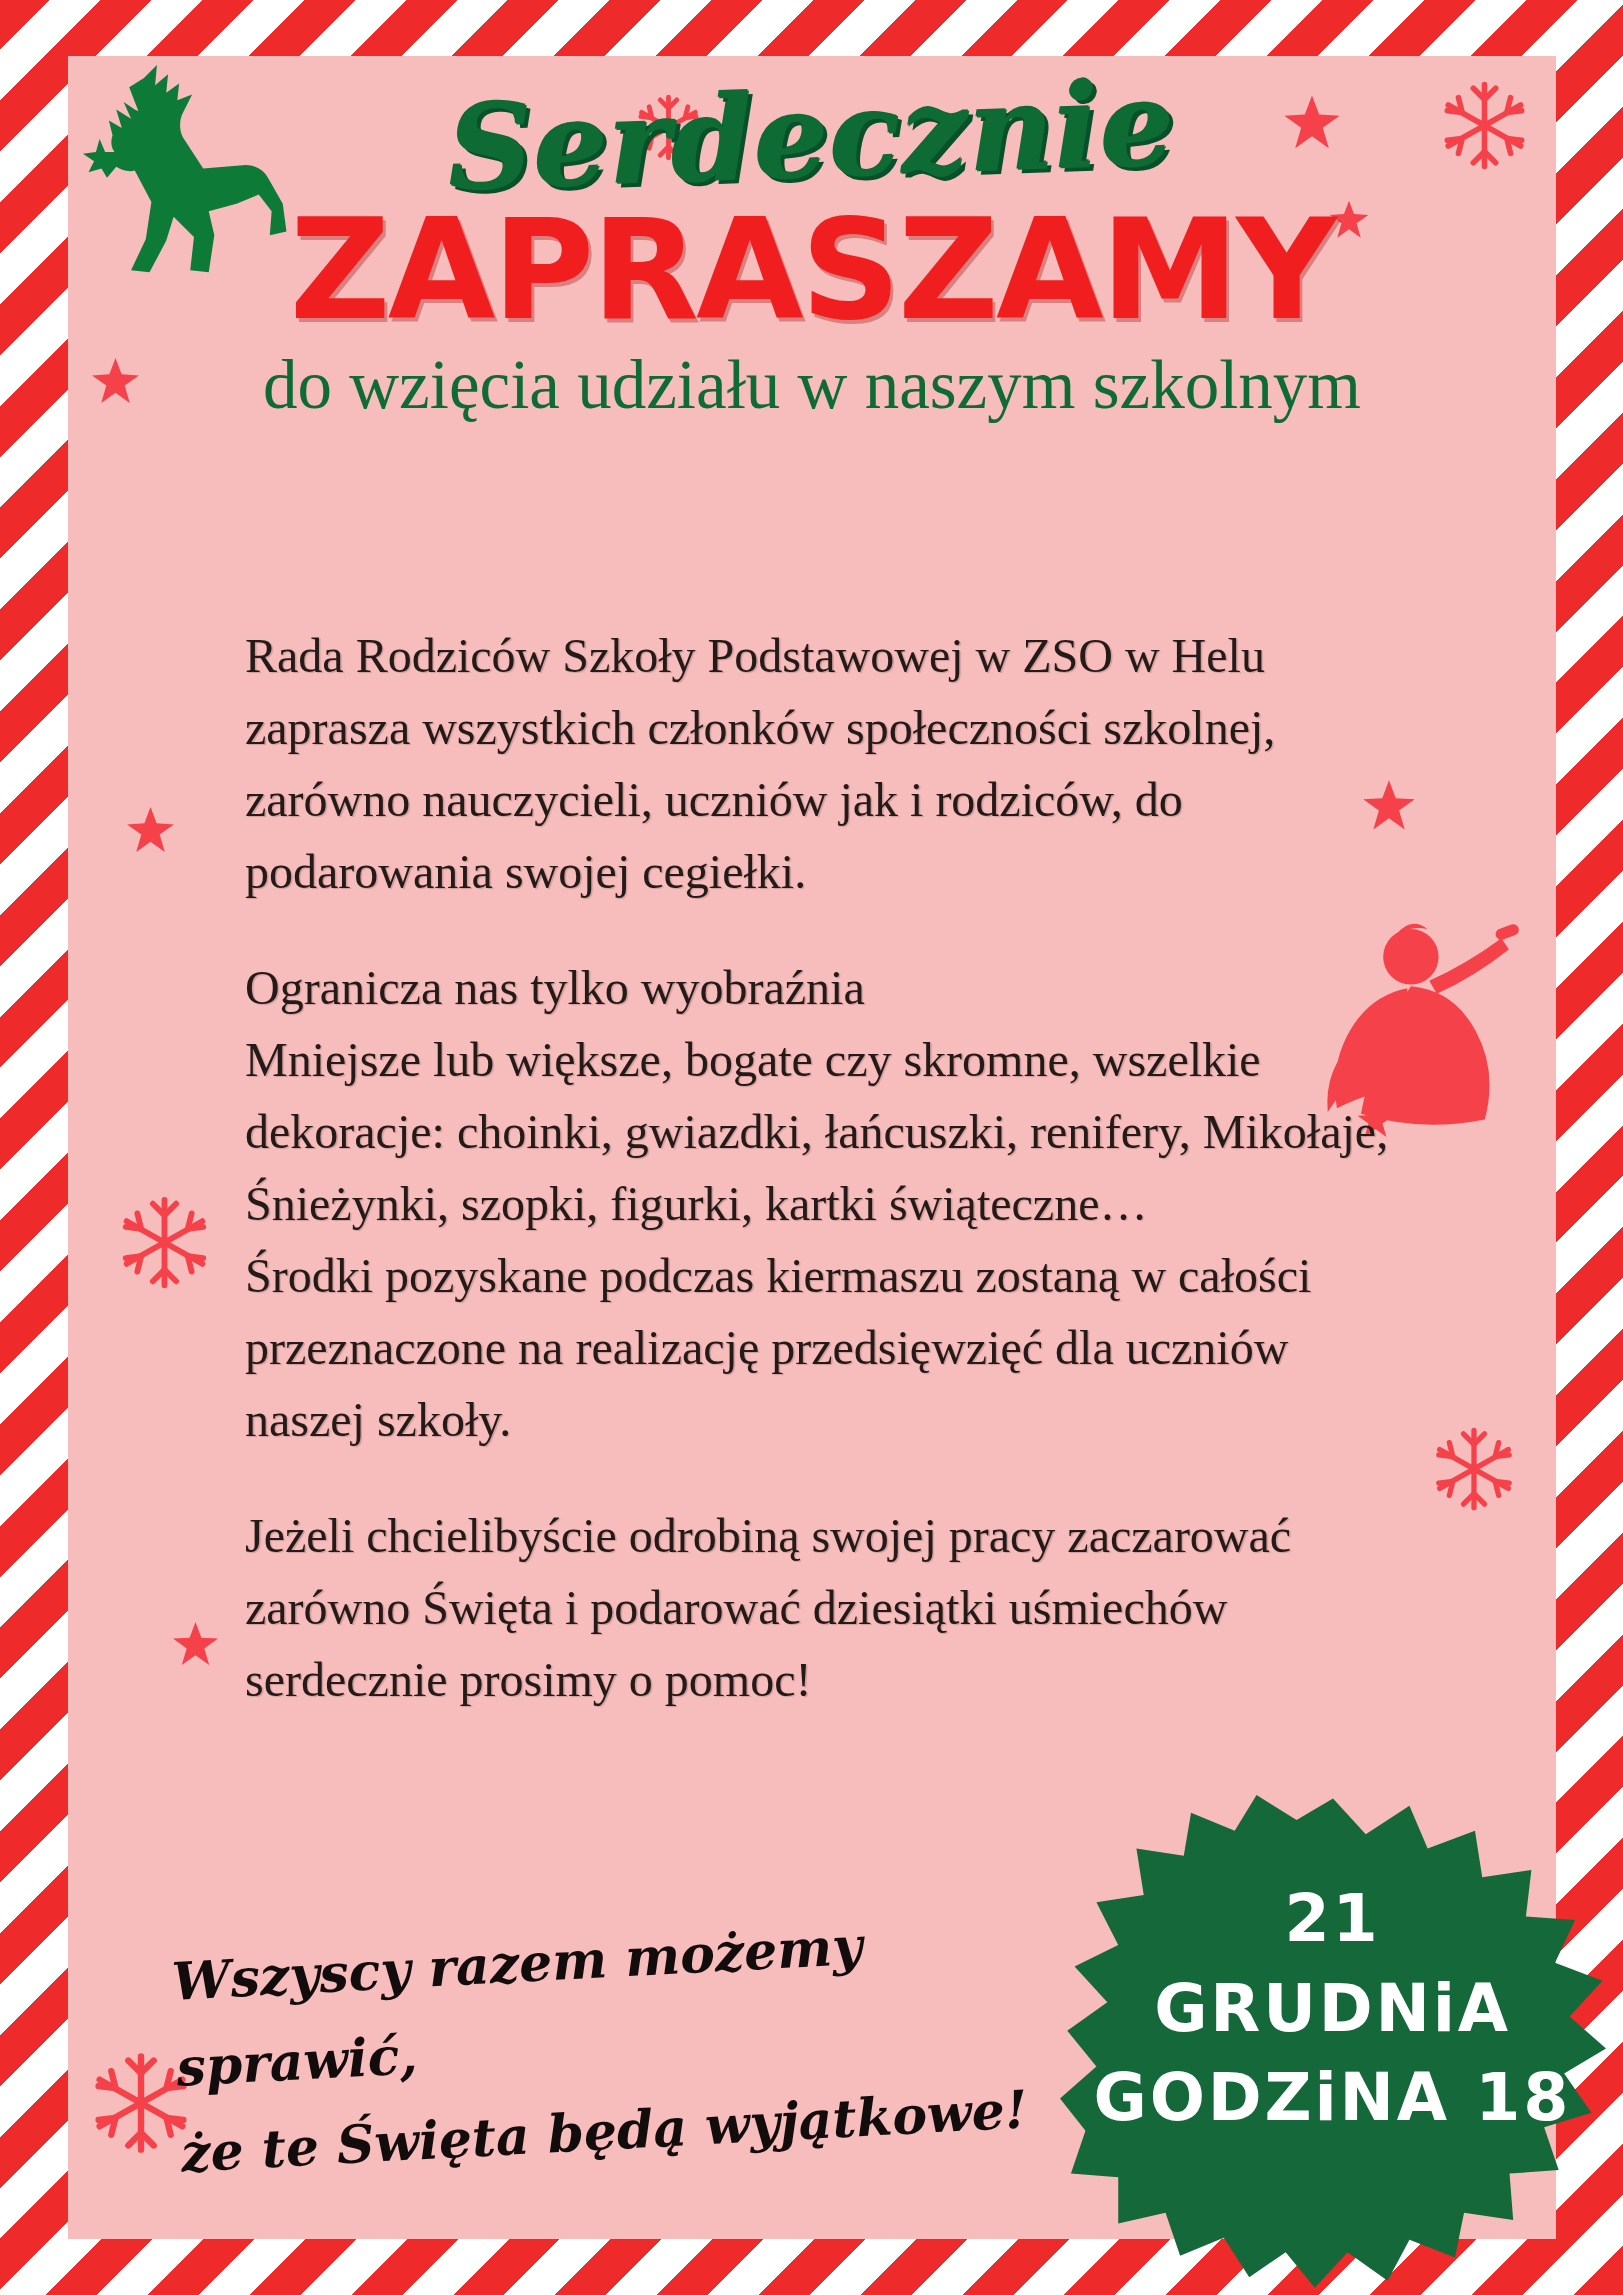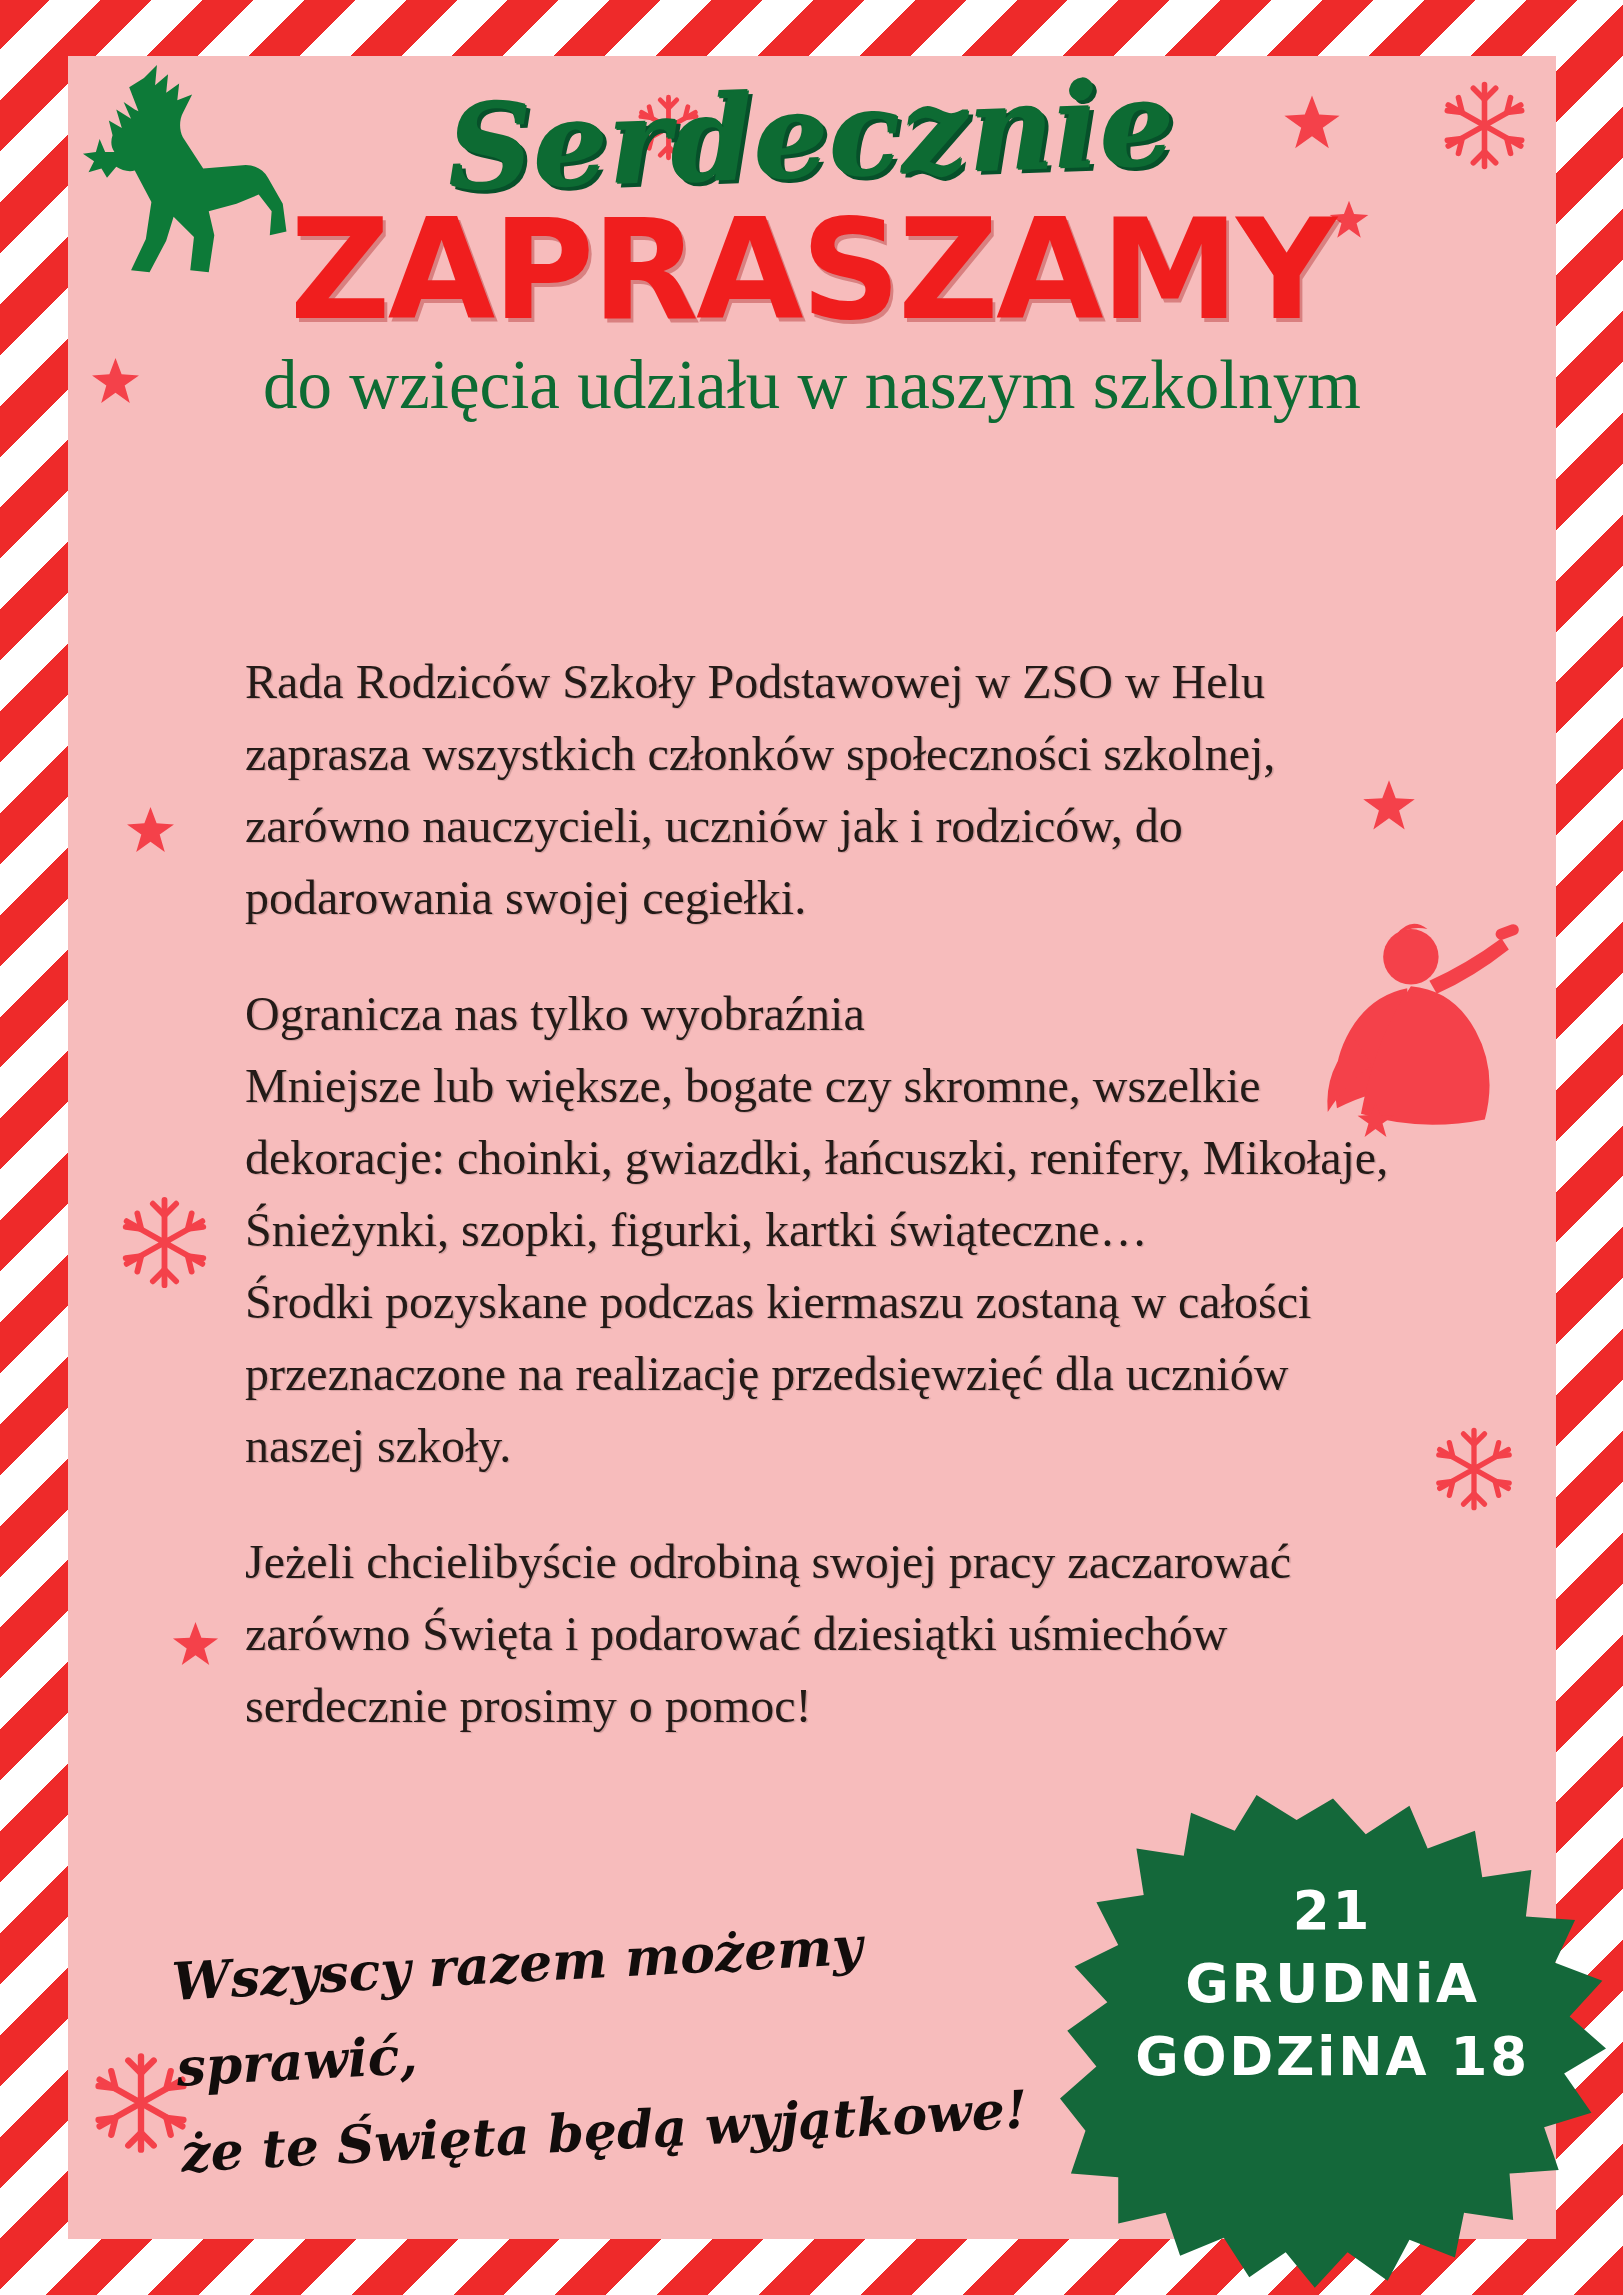"Rada Rodziców Szkoły Podstawowej w" .body-text { top: 646px -> 620px }
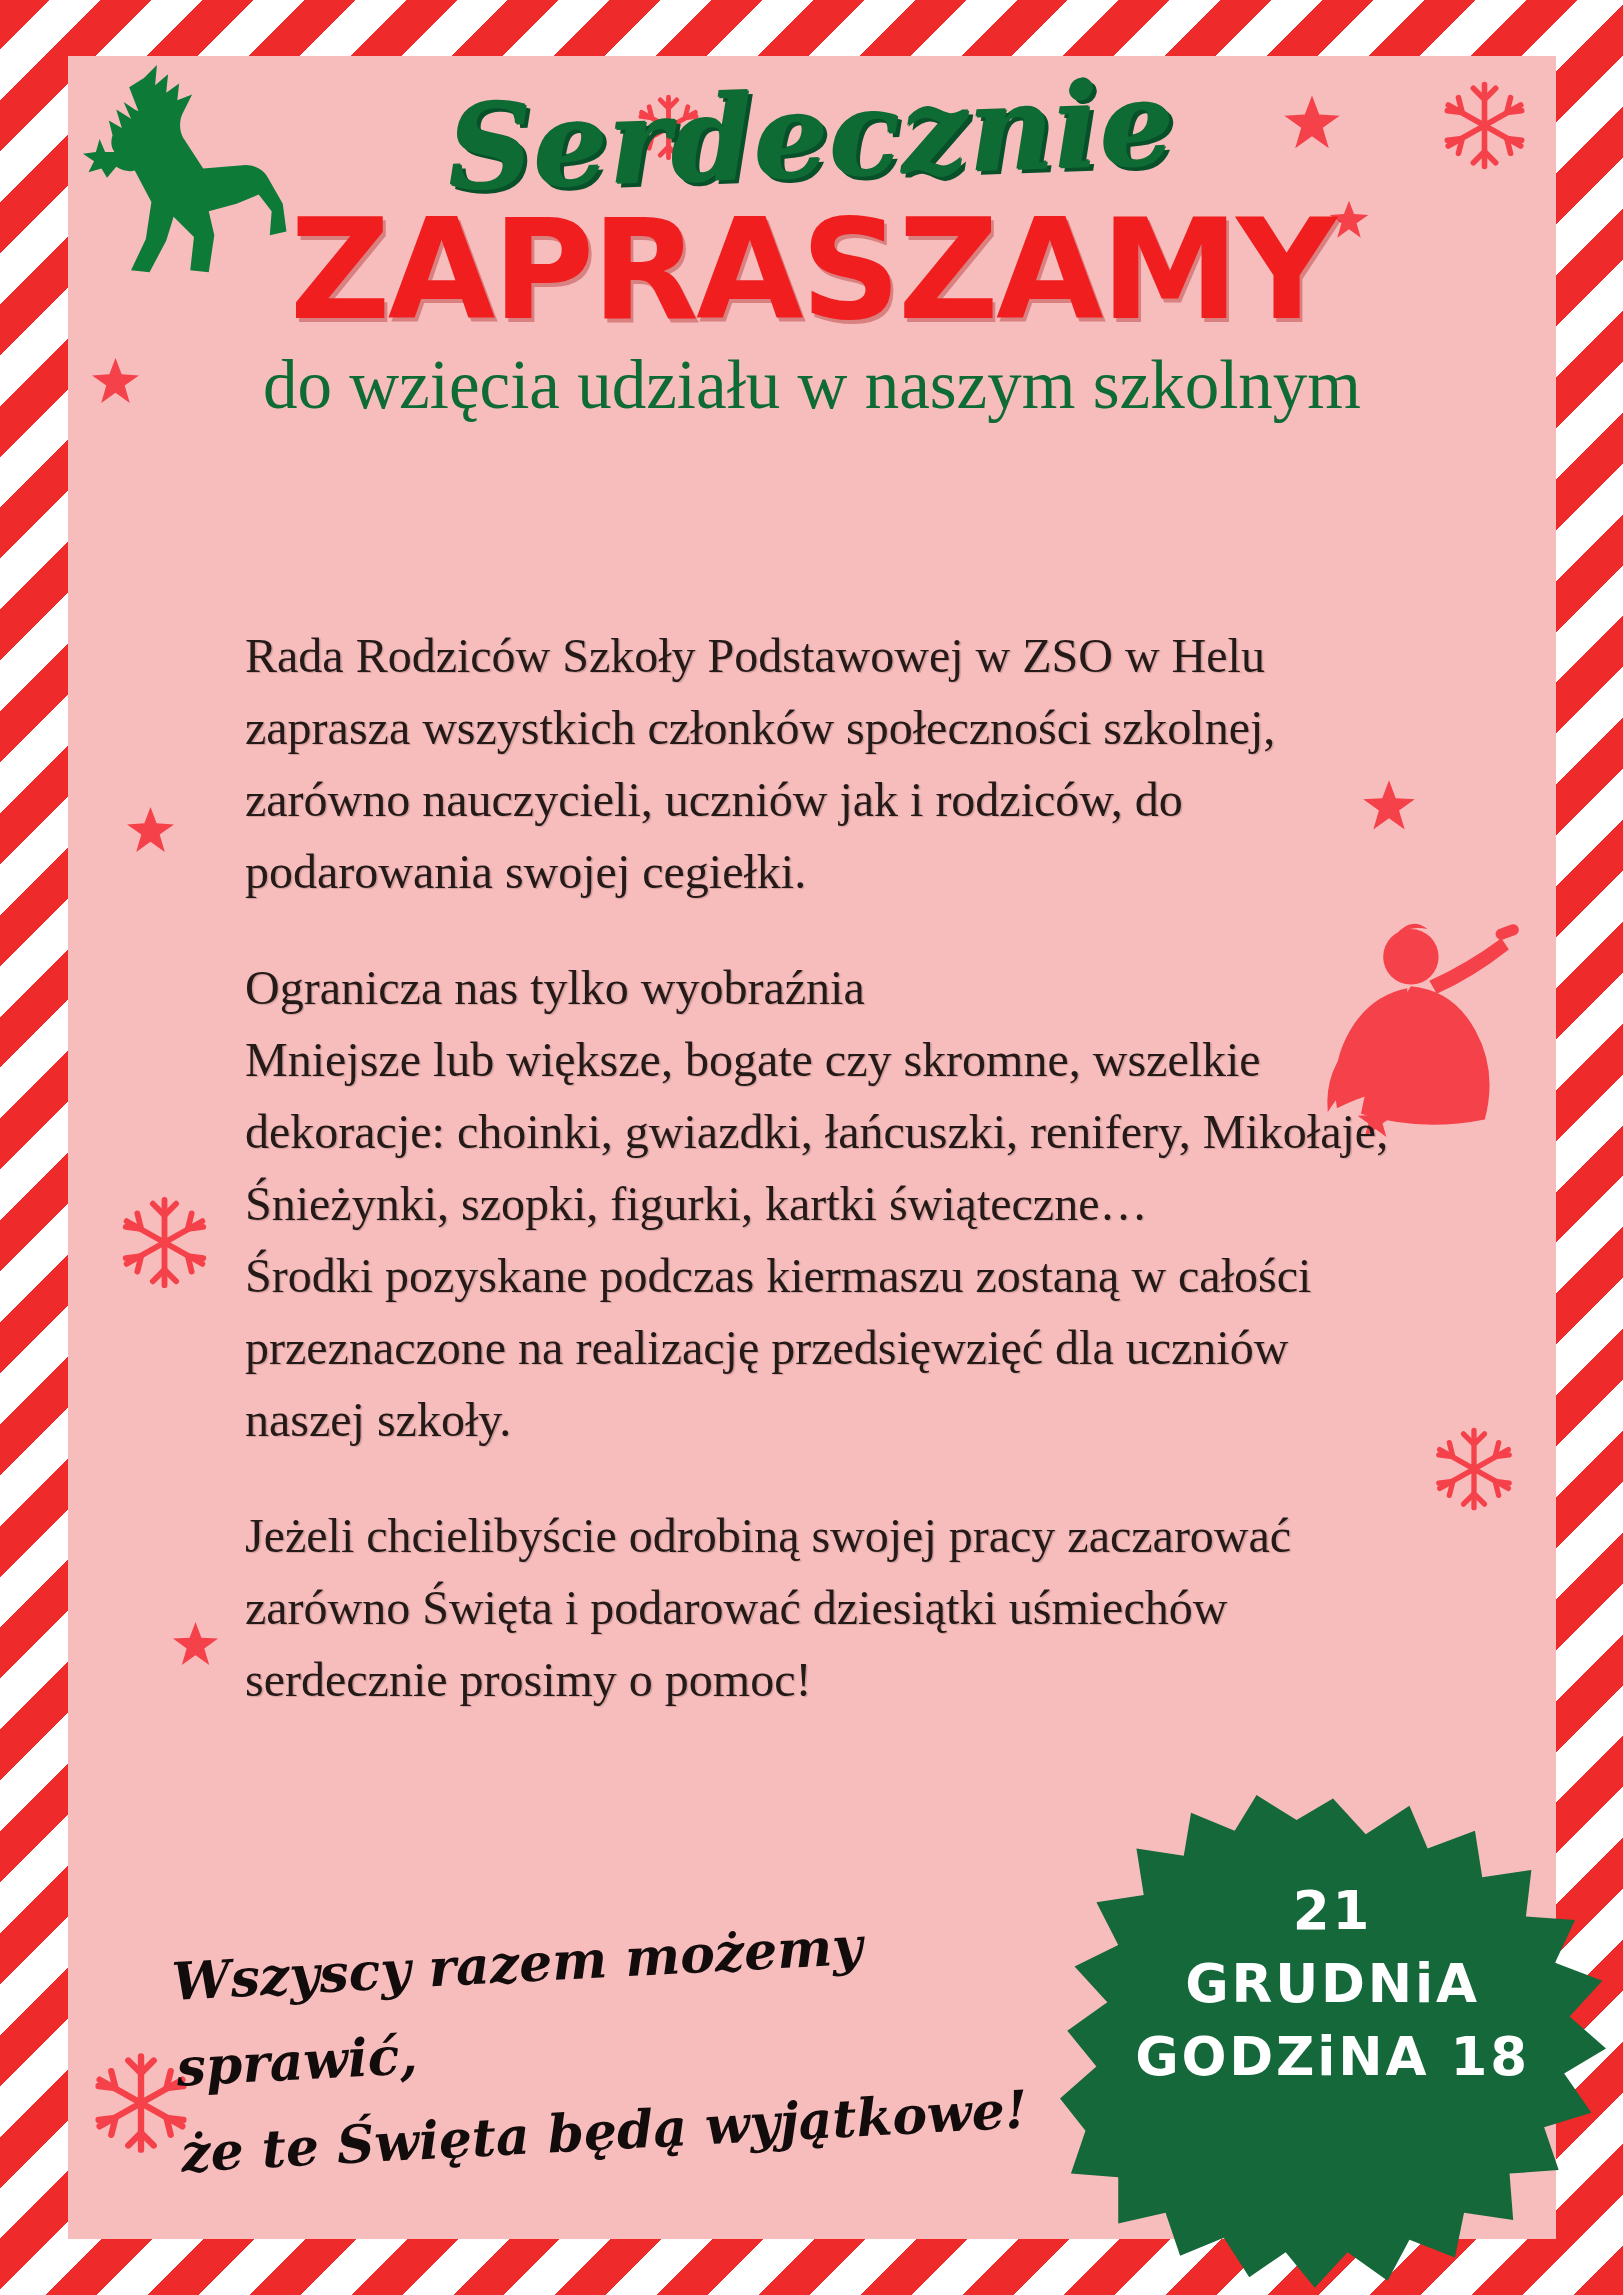"21" .badge-text { font-size: 53px -> 65px }
